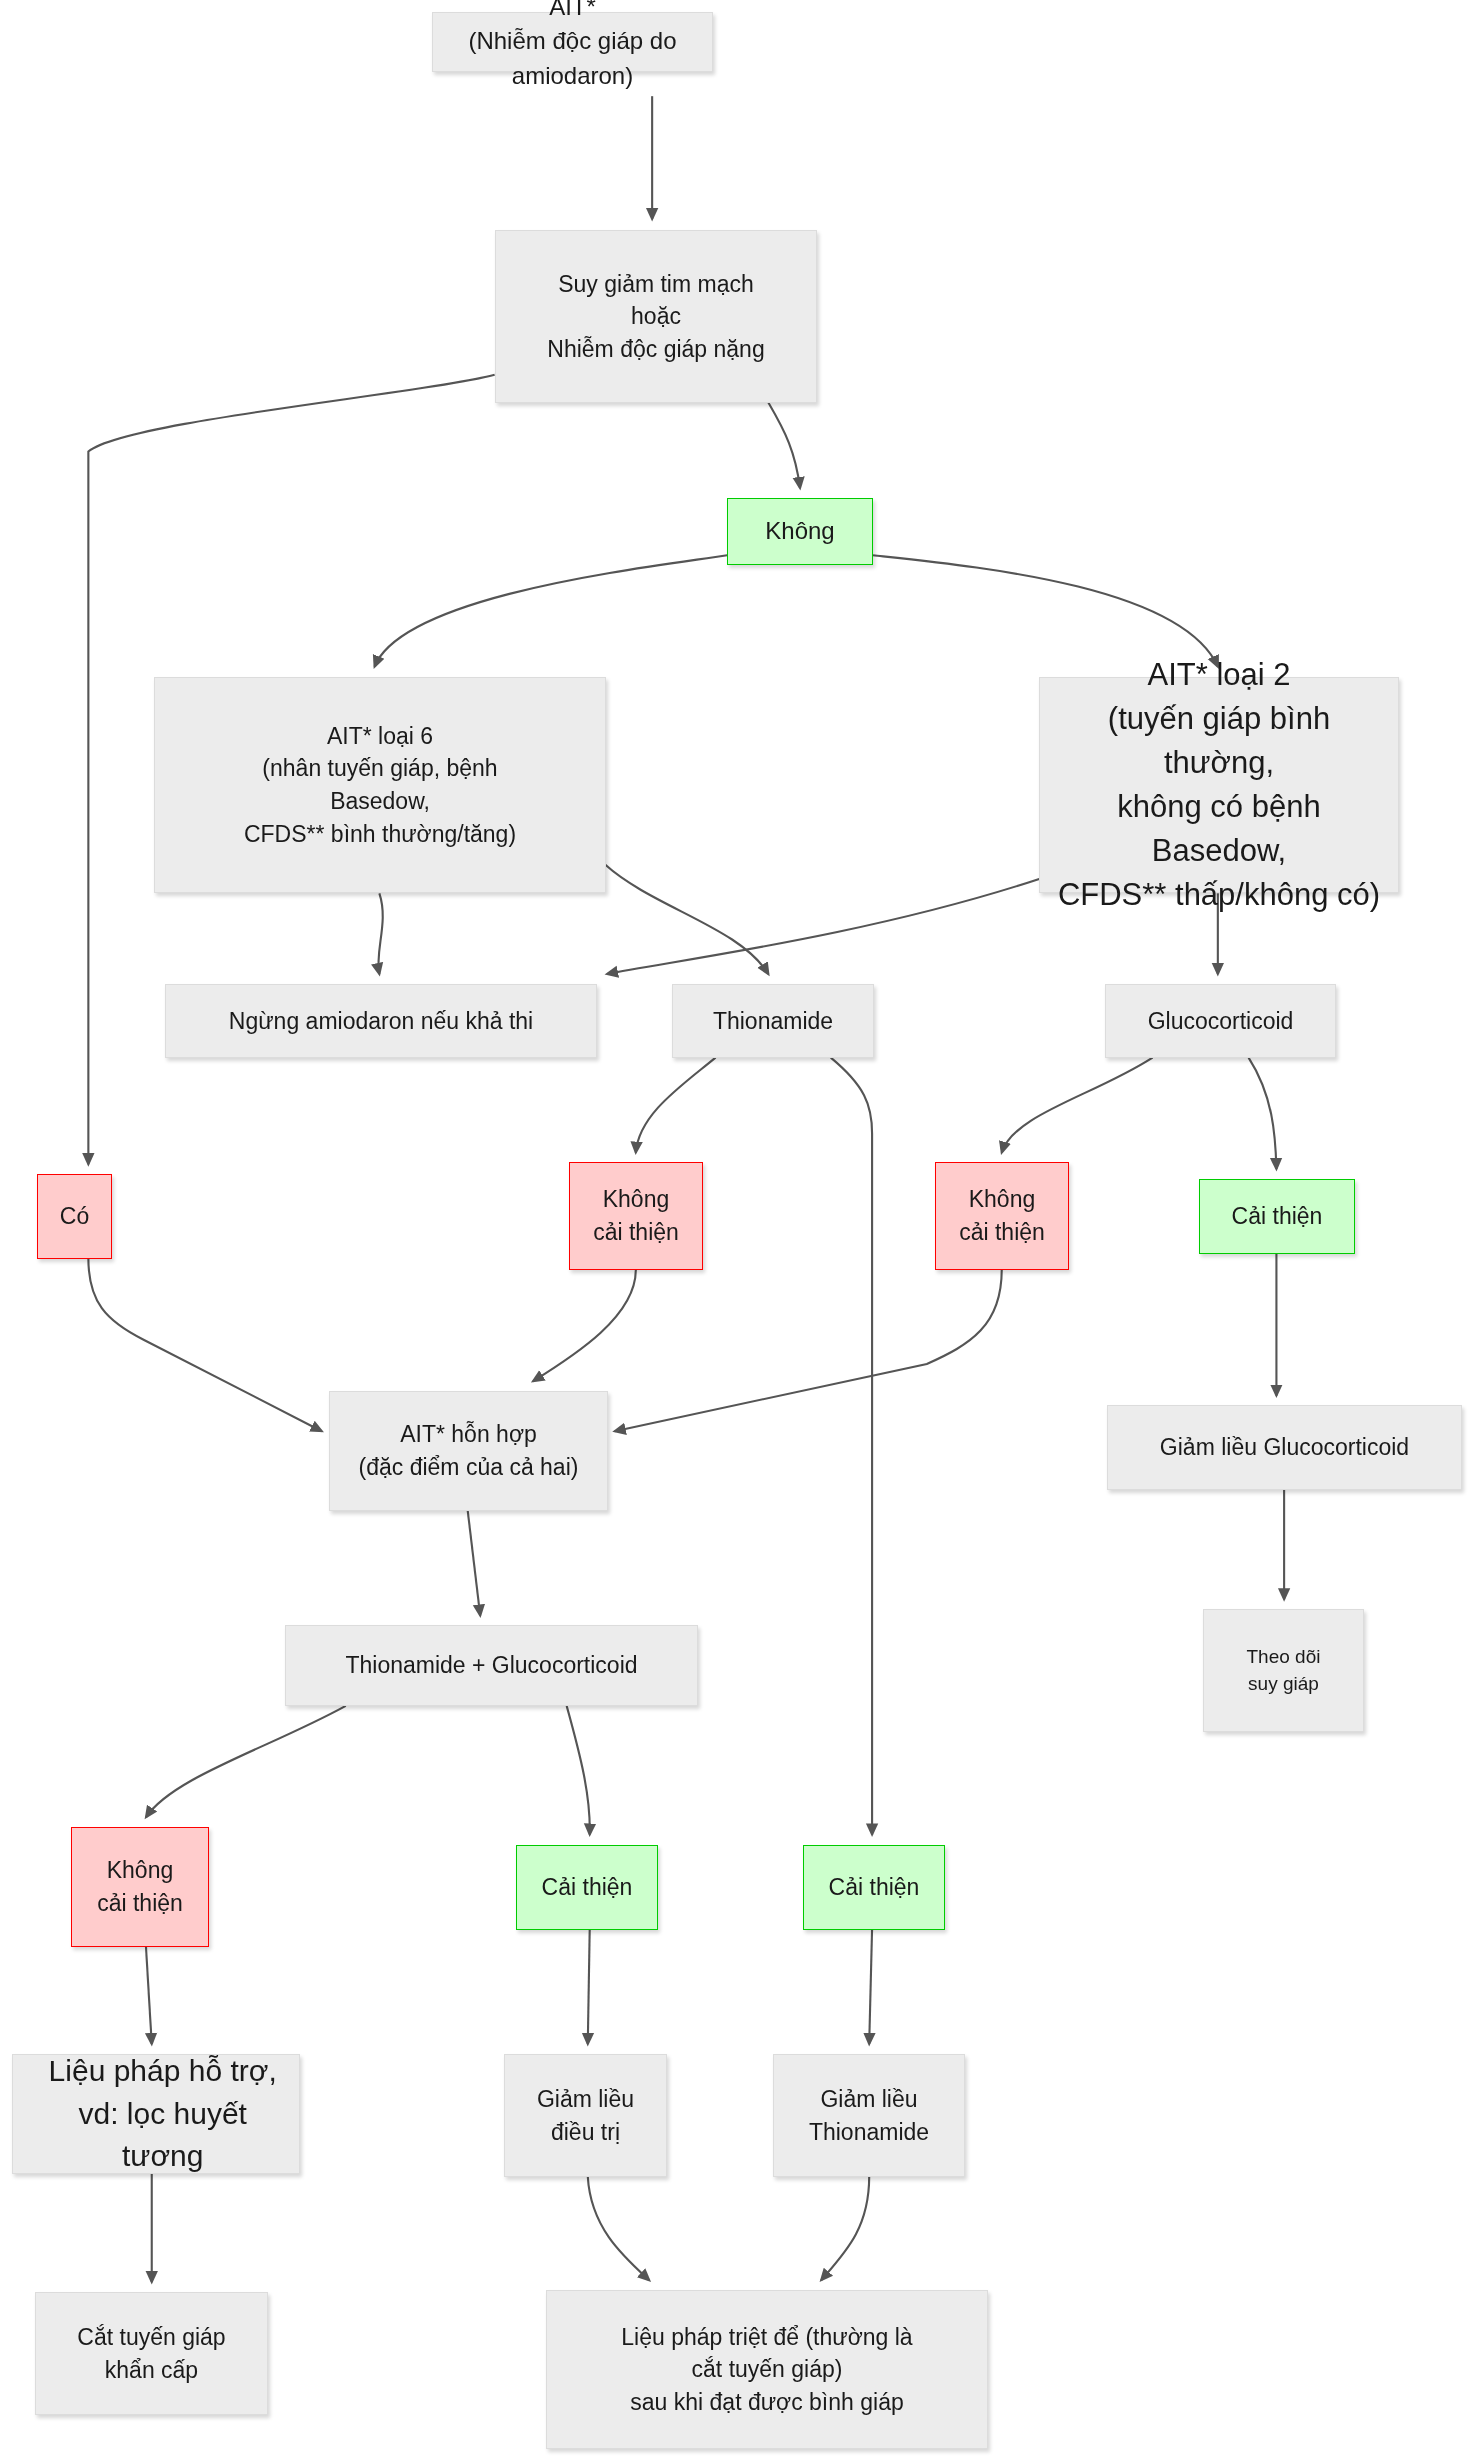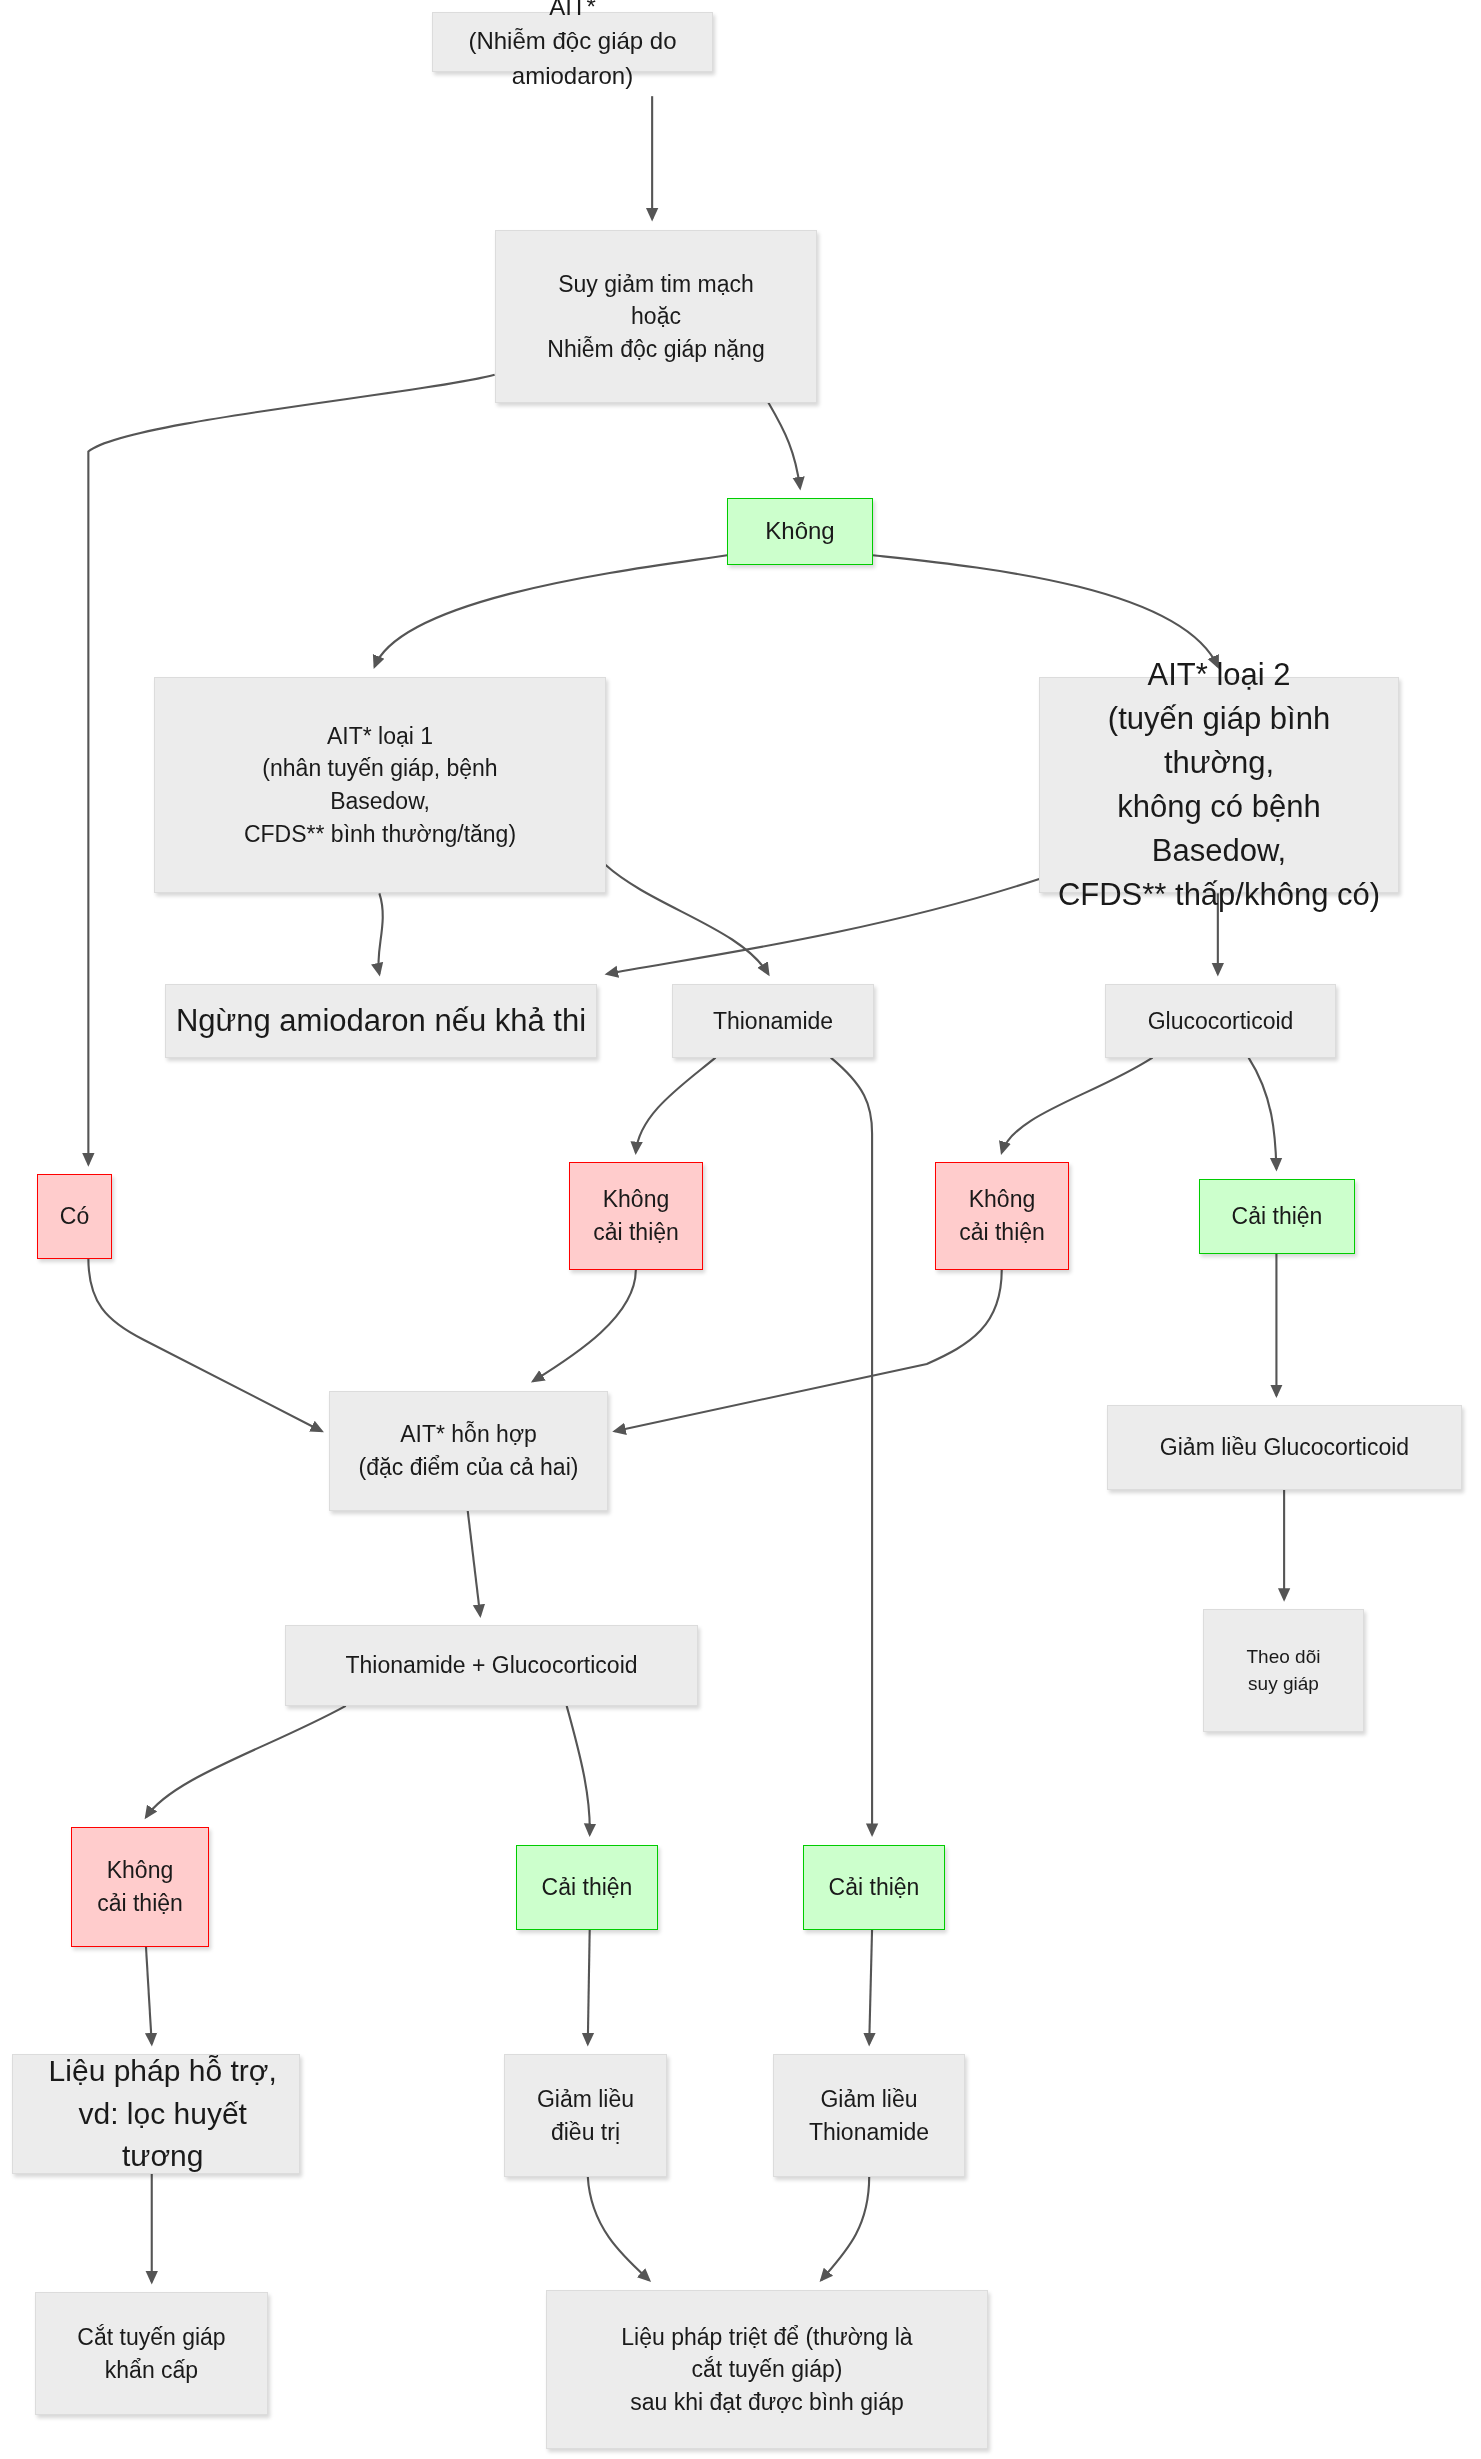"AIT* loại 1" div.node { text: 1 -> 6 }
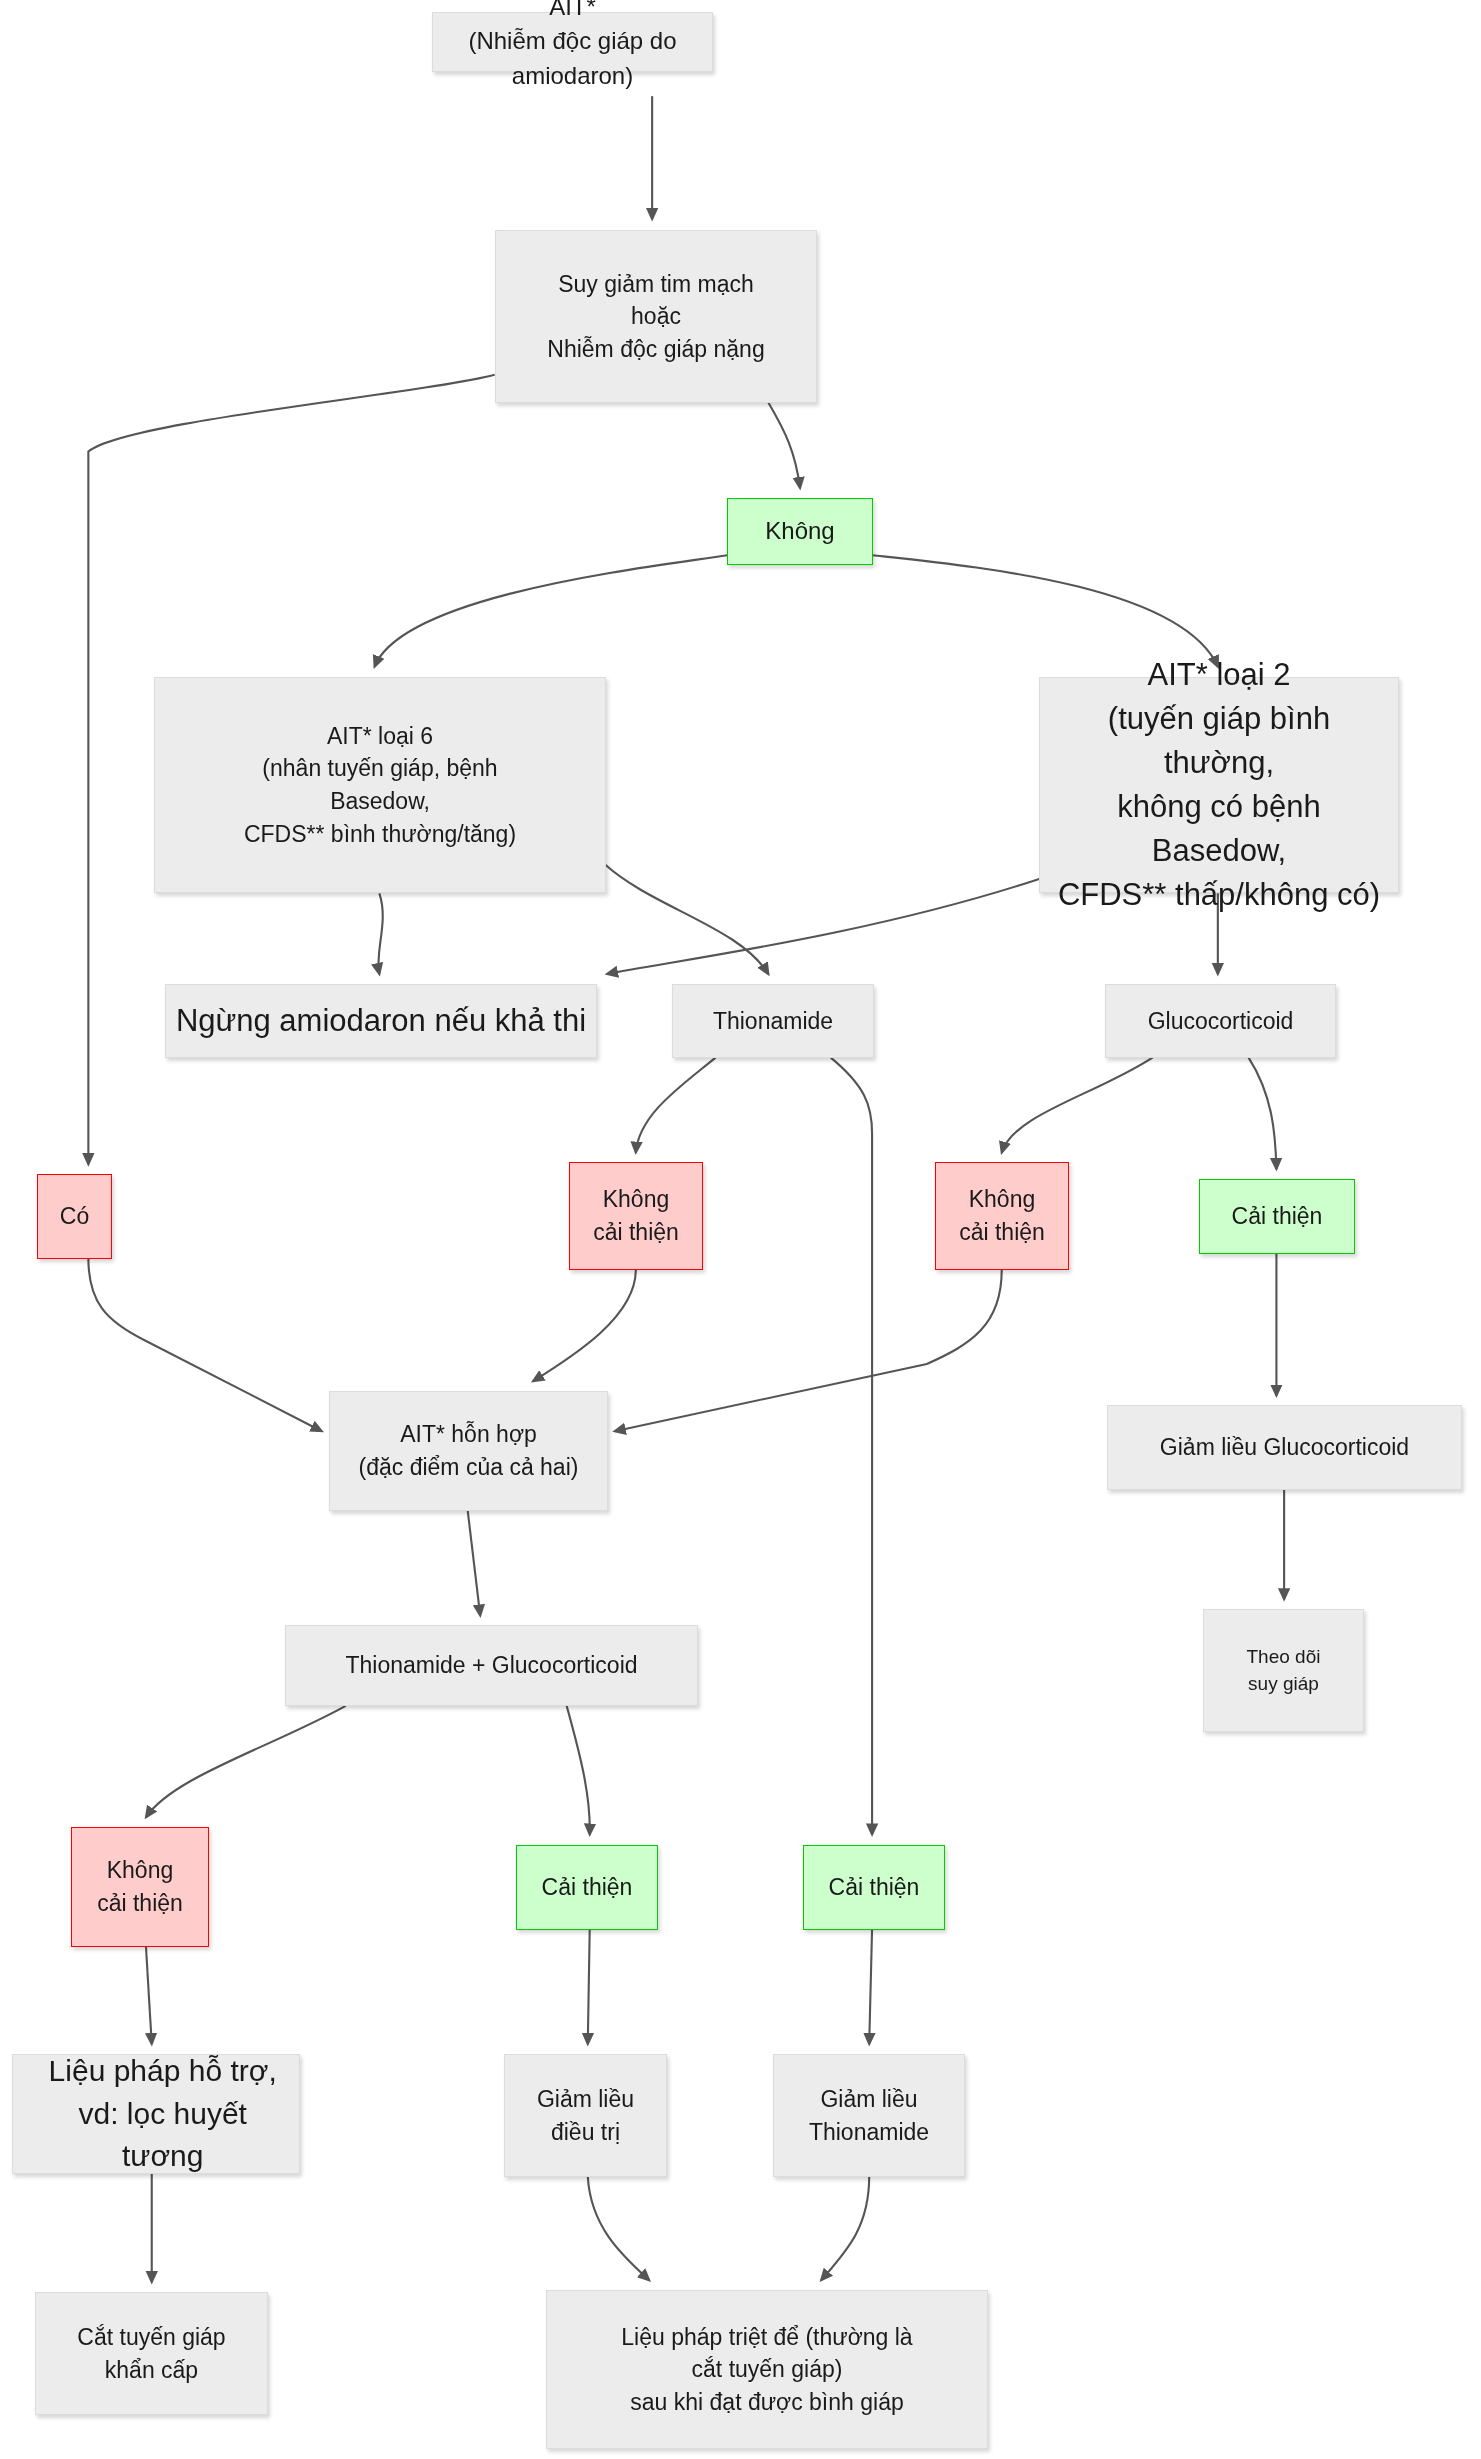"Ngừng amiodaron nếu khả thi" div.node { font-size: 31px -> 23px }
